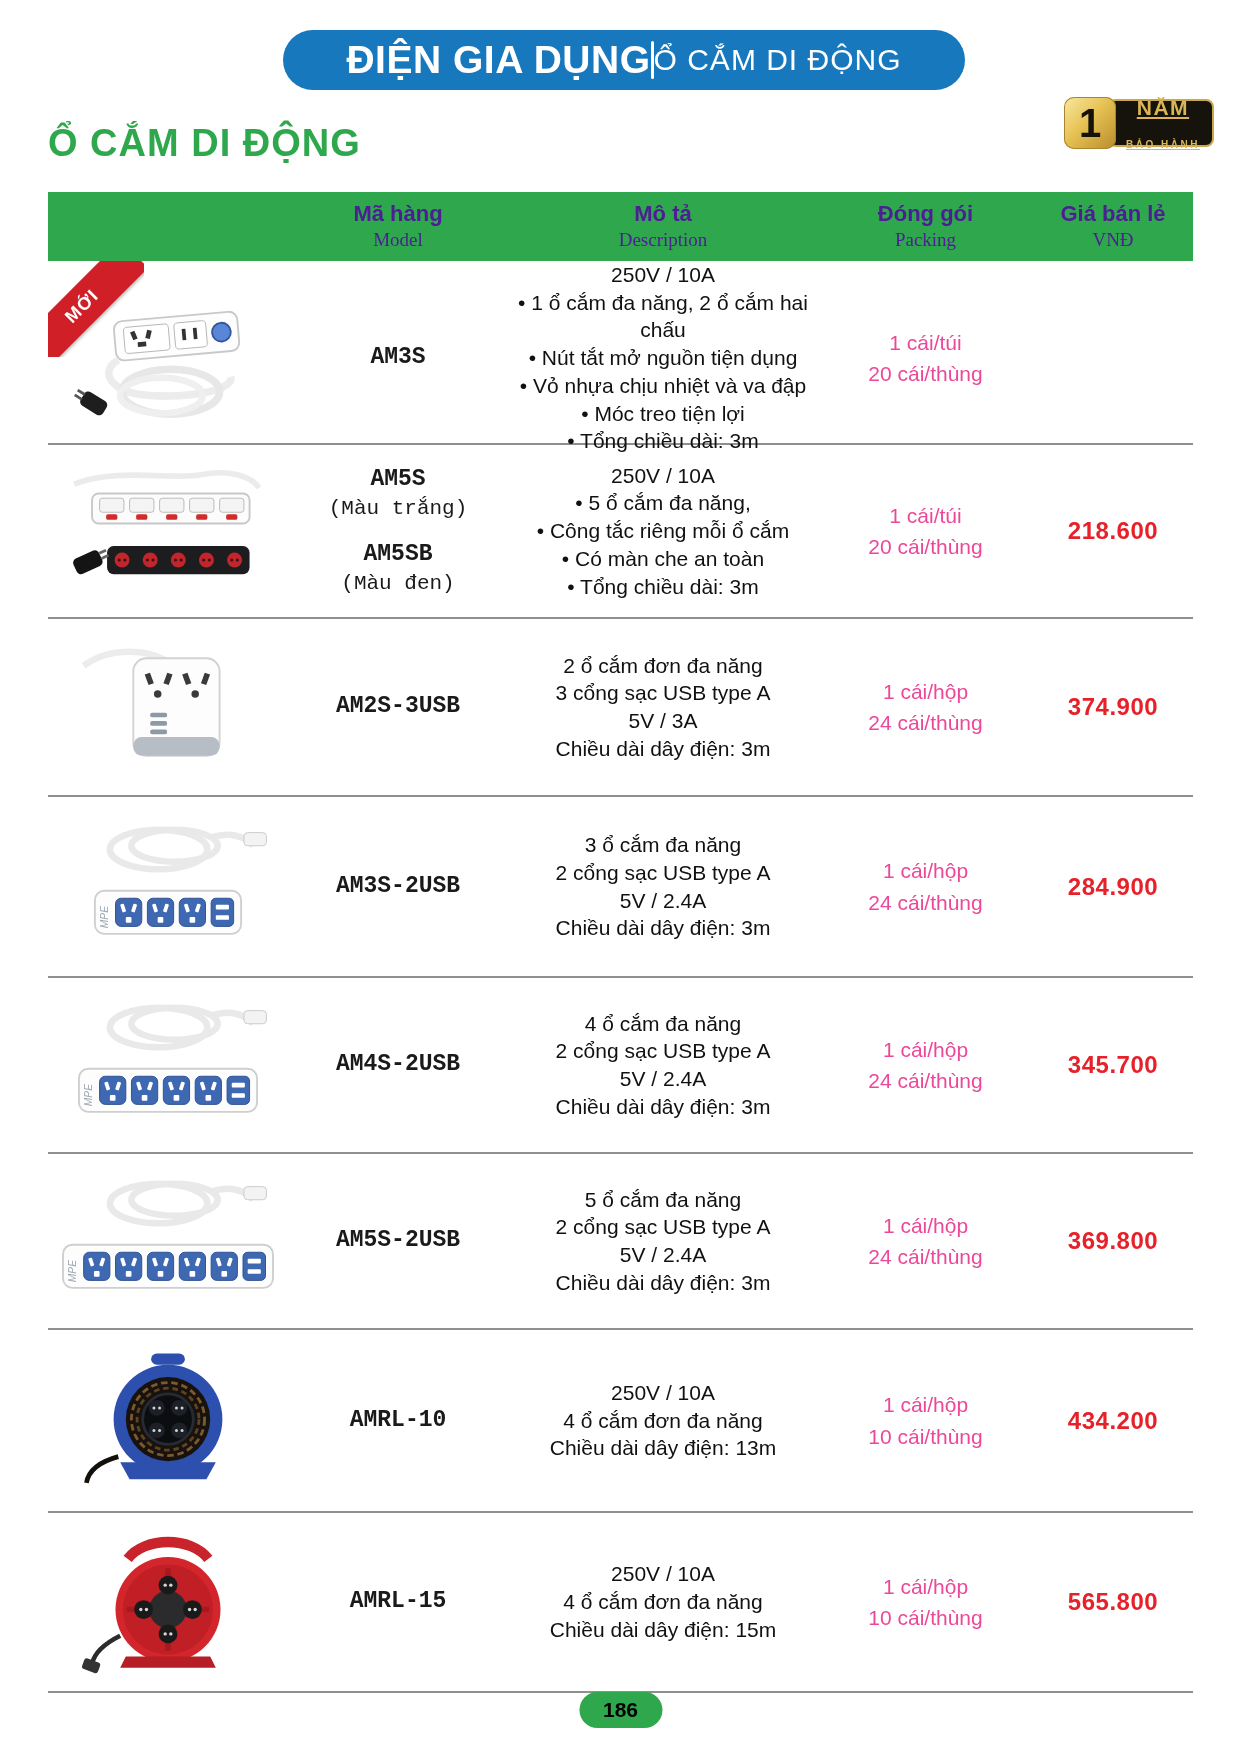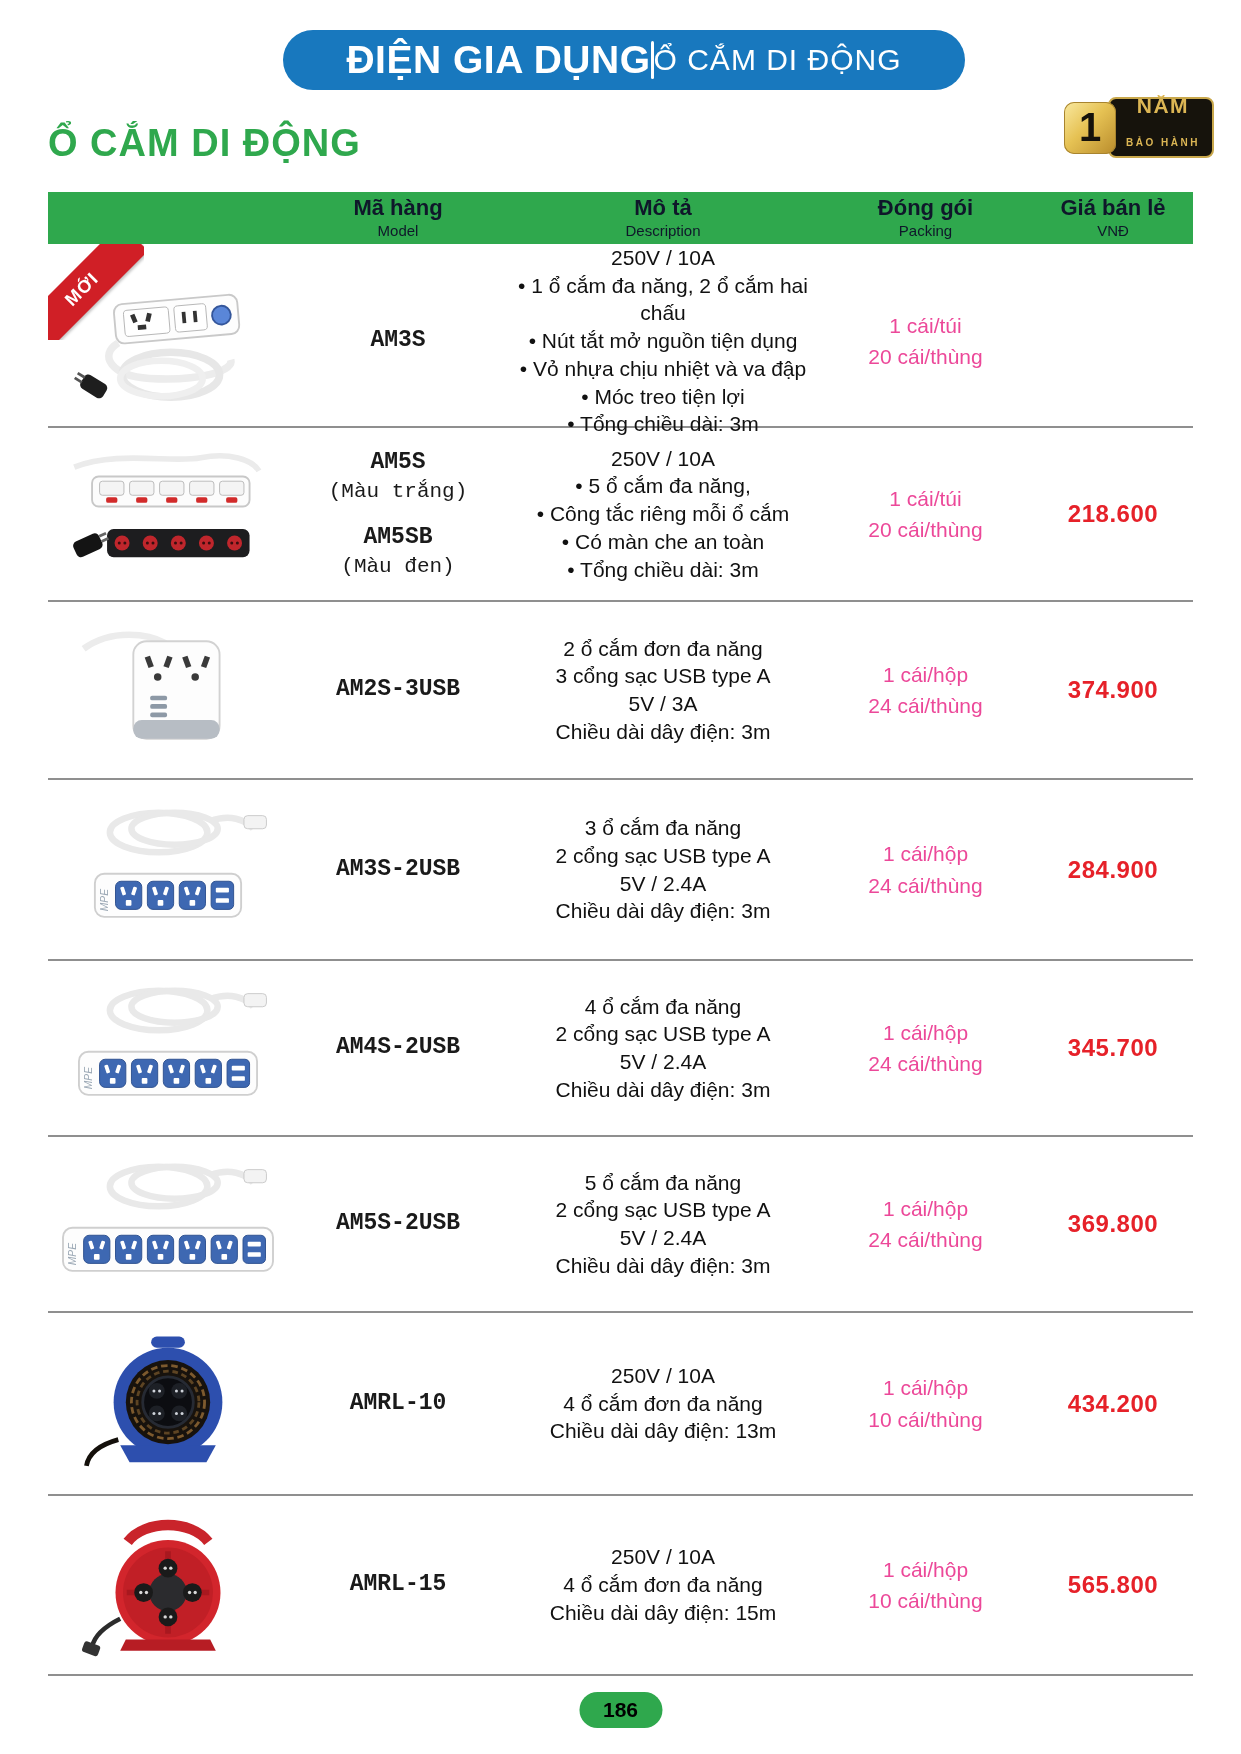"NĂM" .badge .tag { padding: 0 12px 13px 16px -> 0 12px 0 16px; text-decoration: none -> underline }
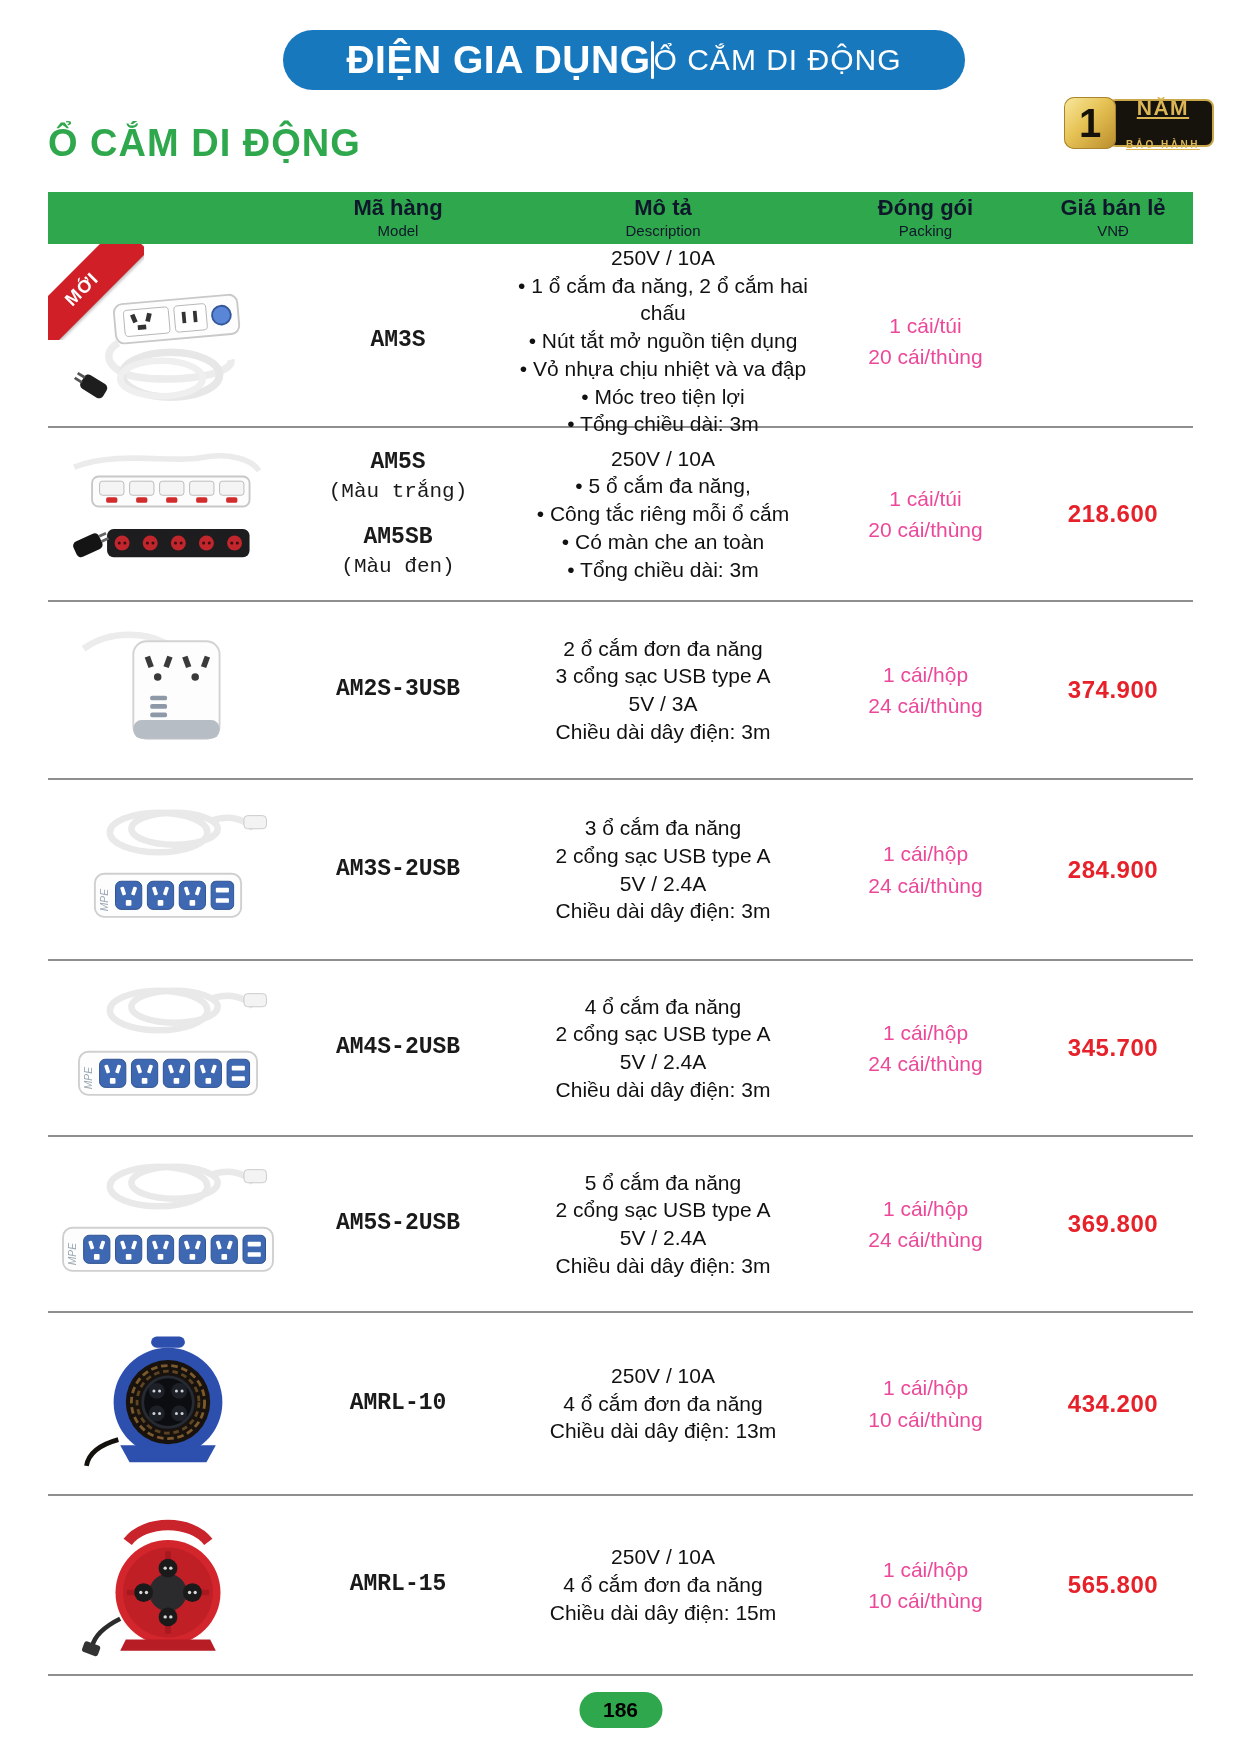"Mã hàng" .thead { color: #0f172a -> #4c1d95; height: 52px -> 69px }
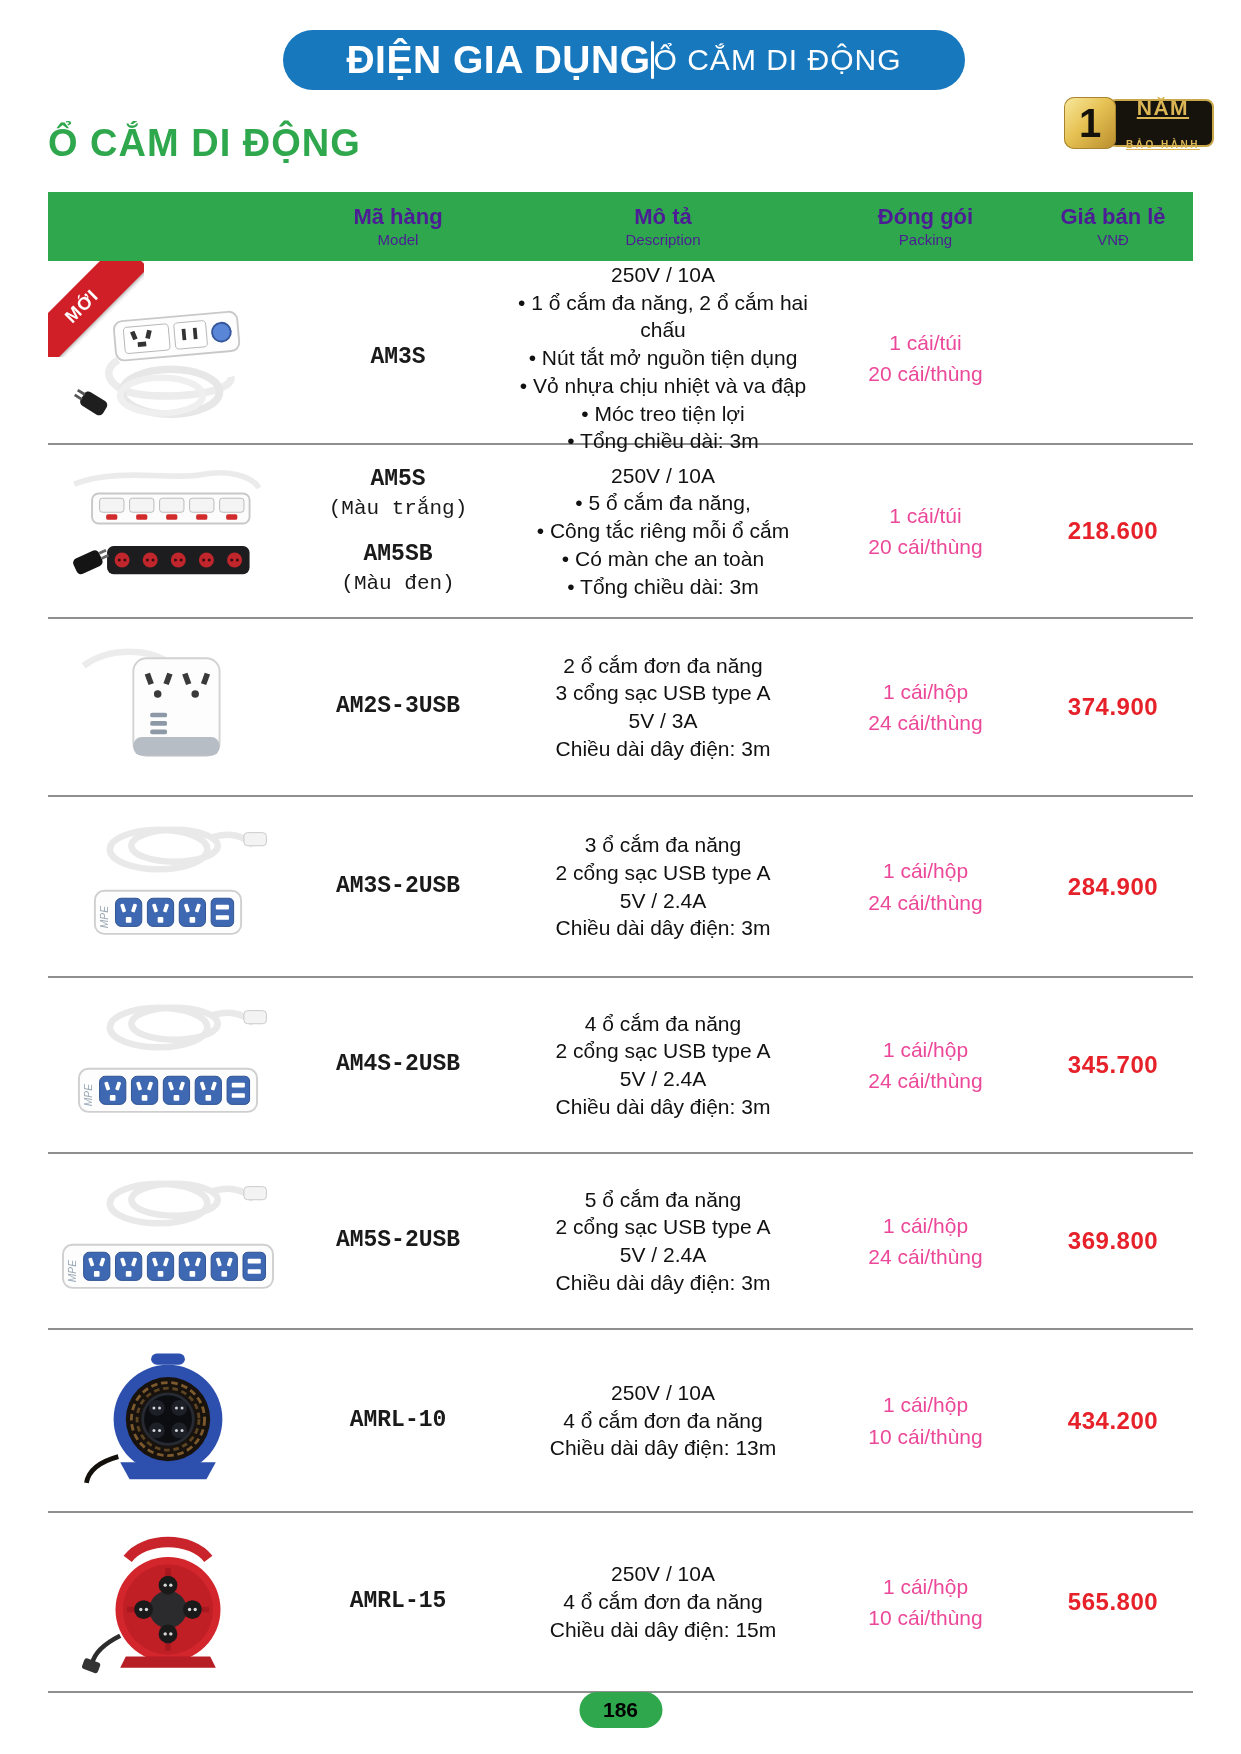"Model" .h-en { font-family: none -> Liberation Serif, serif; font-size: 15px -> 19px }
